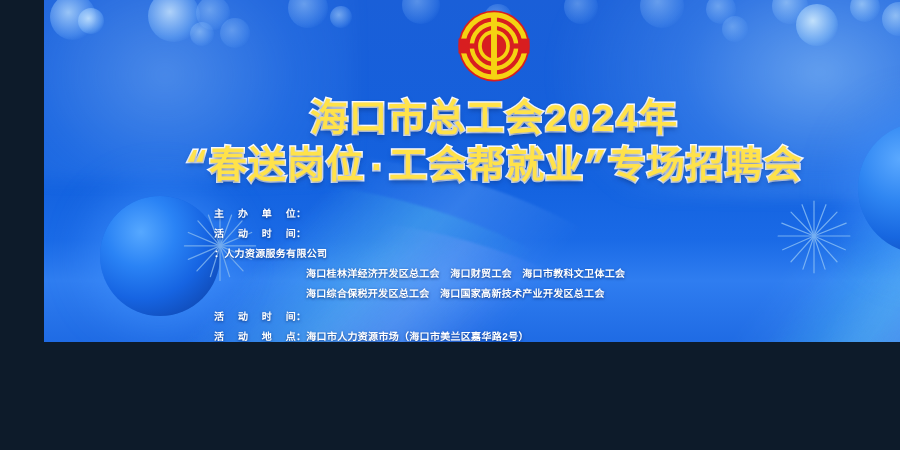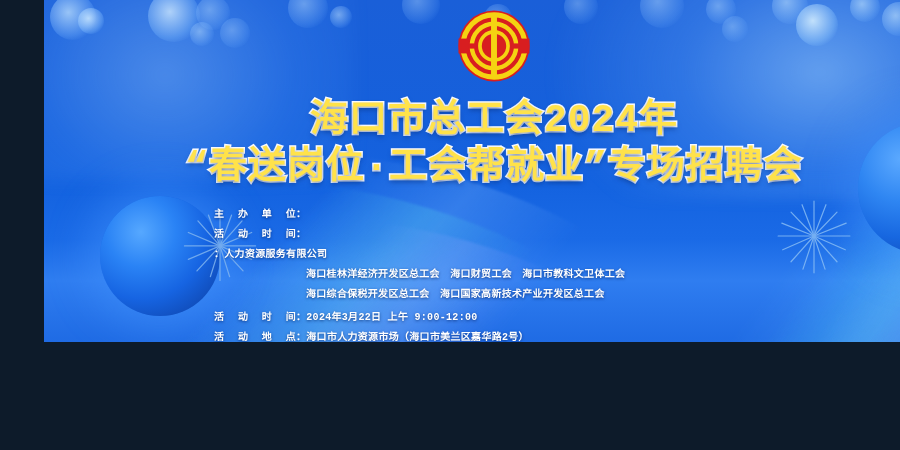"2024年3月22日 上午 9:00-12:00" span.d-value { html: <span>2024年3月22日 上午 9:00-12:00</span> -> none }
